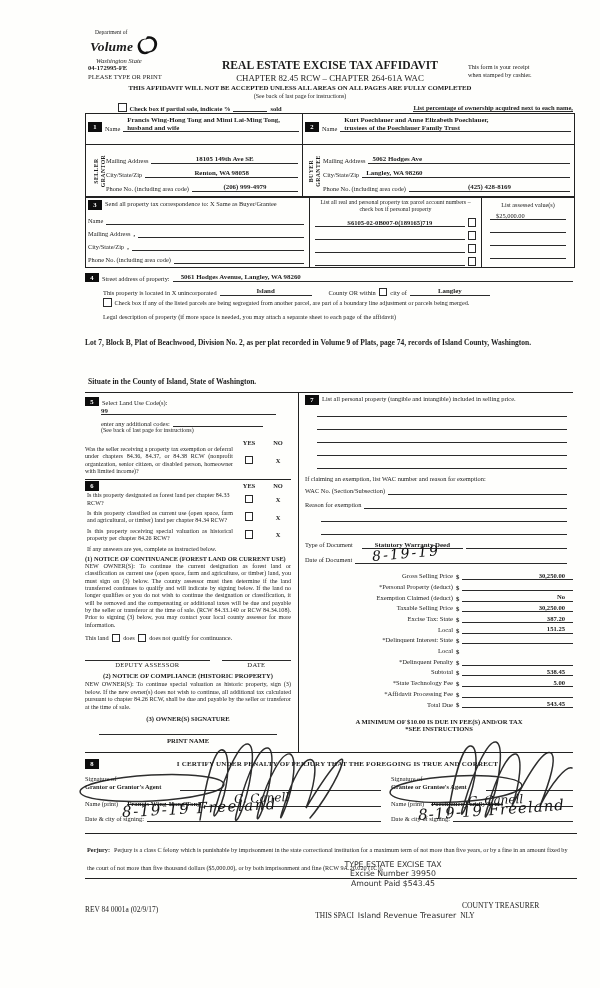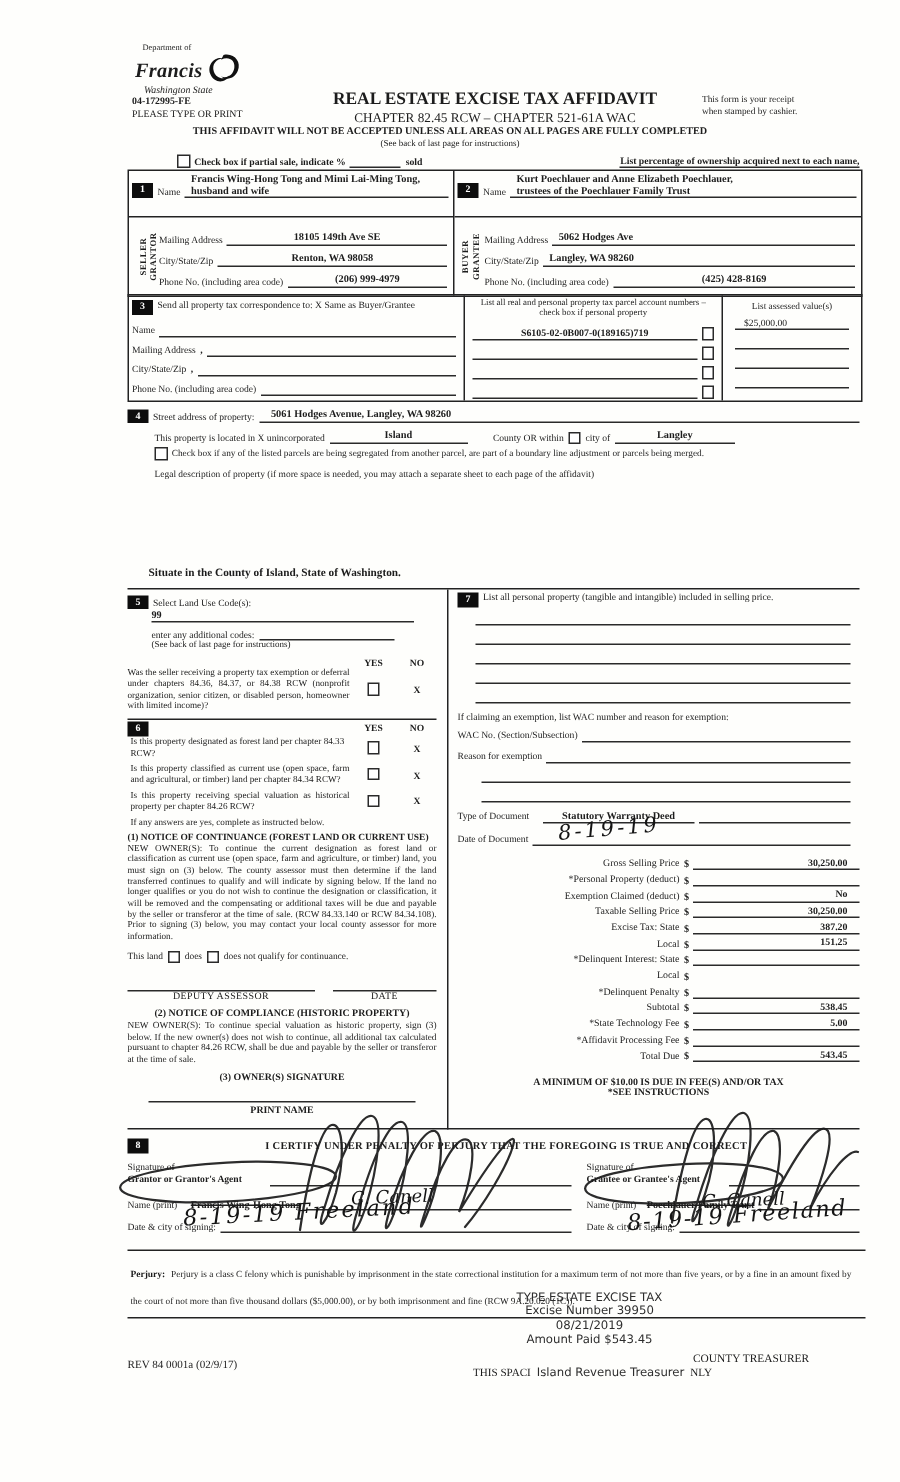"Francis" span.b { text: Francis -> Volume }
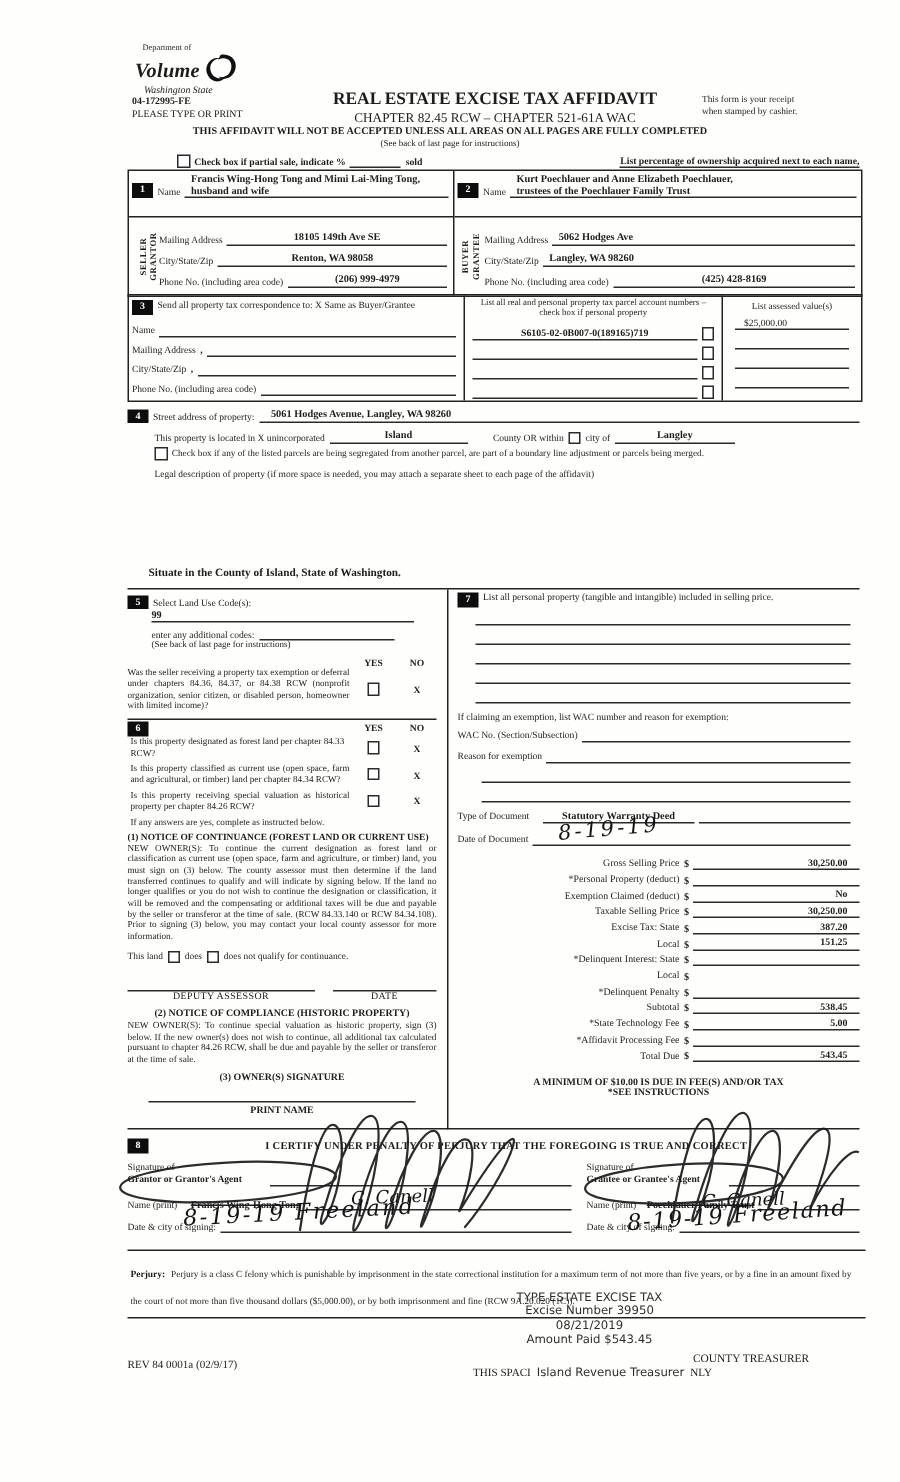"CHAPTER 82.45 RCW – CHAPTER" div { text: 521-61A -> 264-61A }
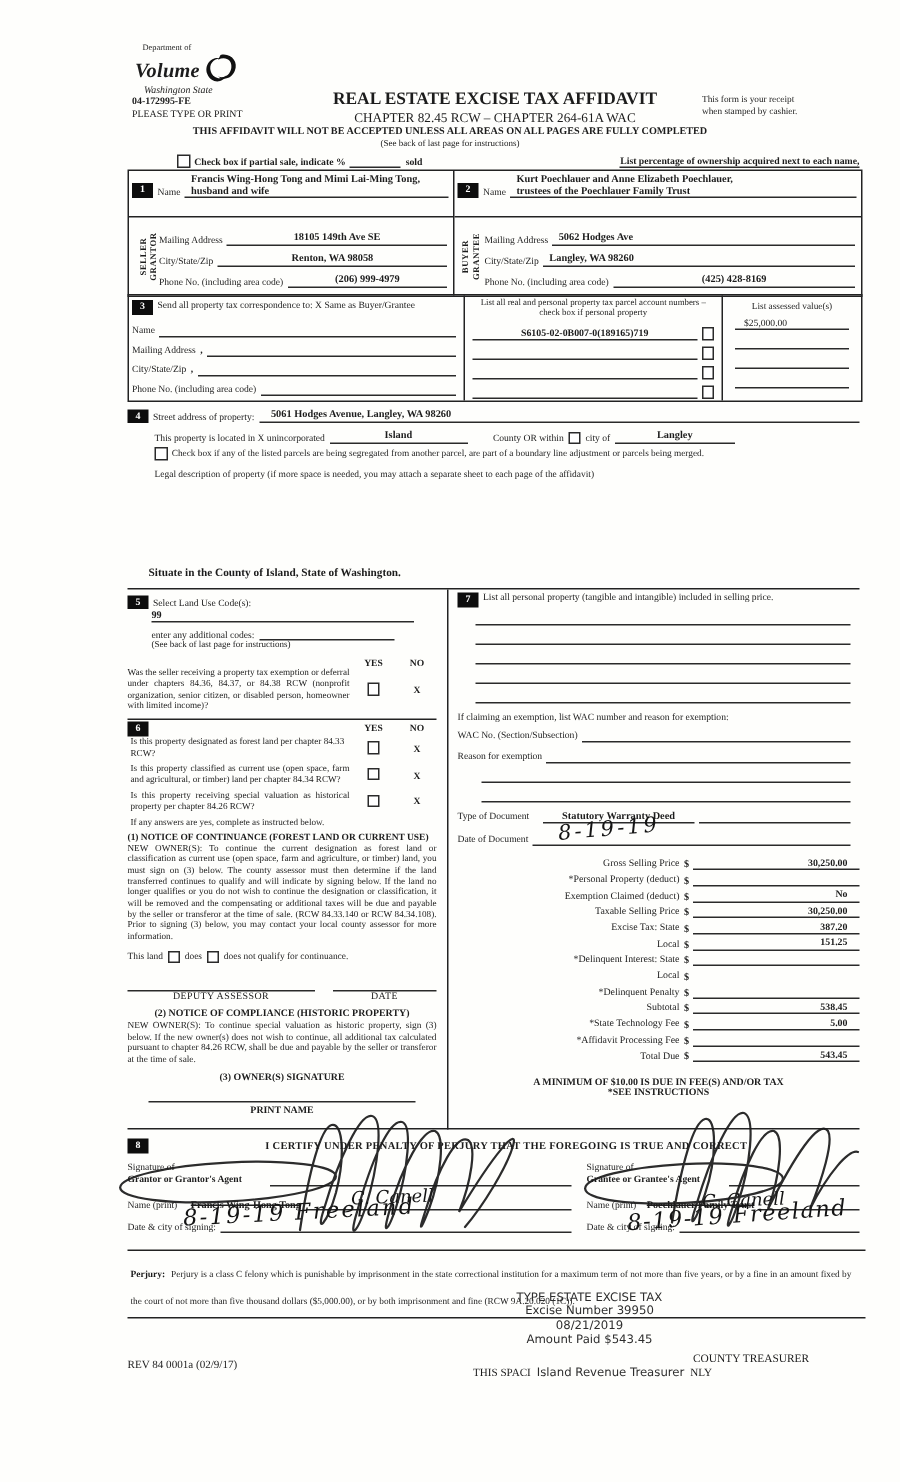"Lot 7, Block B, Plat" div.abs { html: none -> <div>Lot 7, Block B, Plat of Beachwood, Division No. 2, as per plat recorded in Volume 9 of Plats, page 74, records of Island County, Washington.</div> }
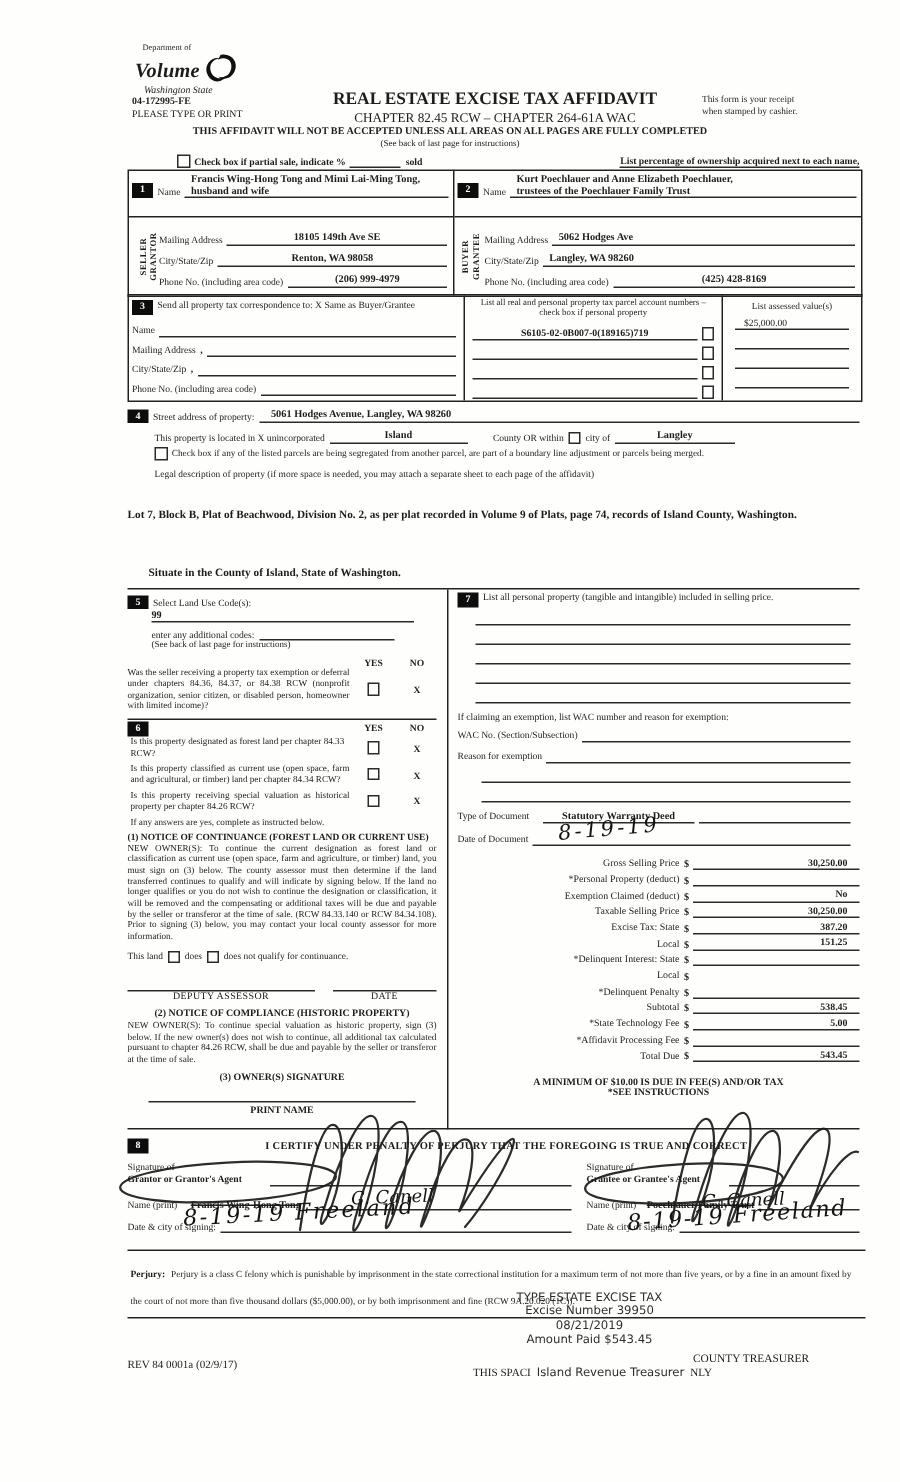"Situate in the County of" div.abs { left: 99px -> 88px }
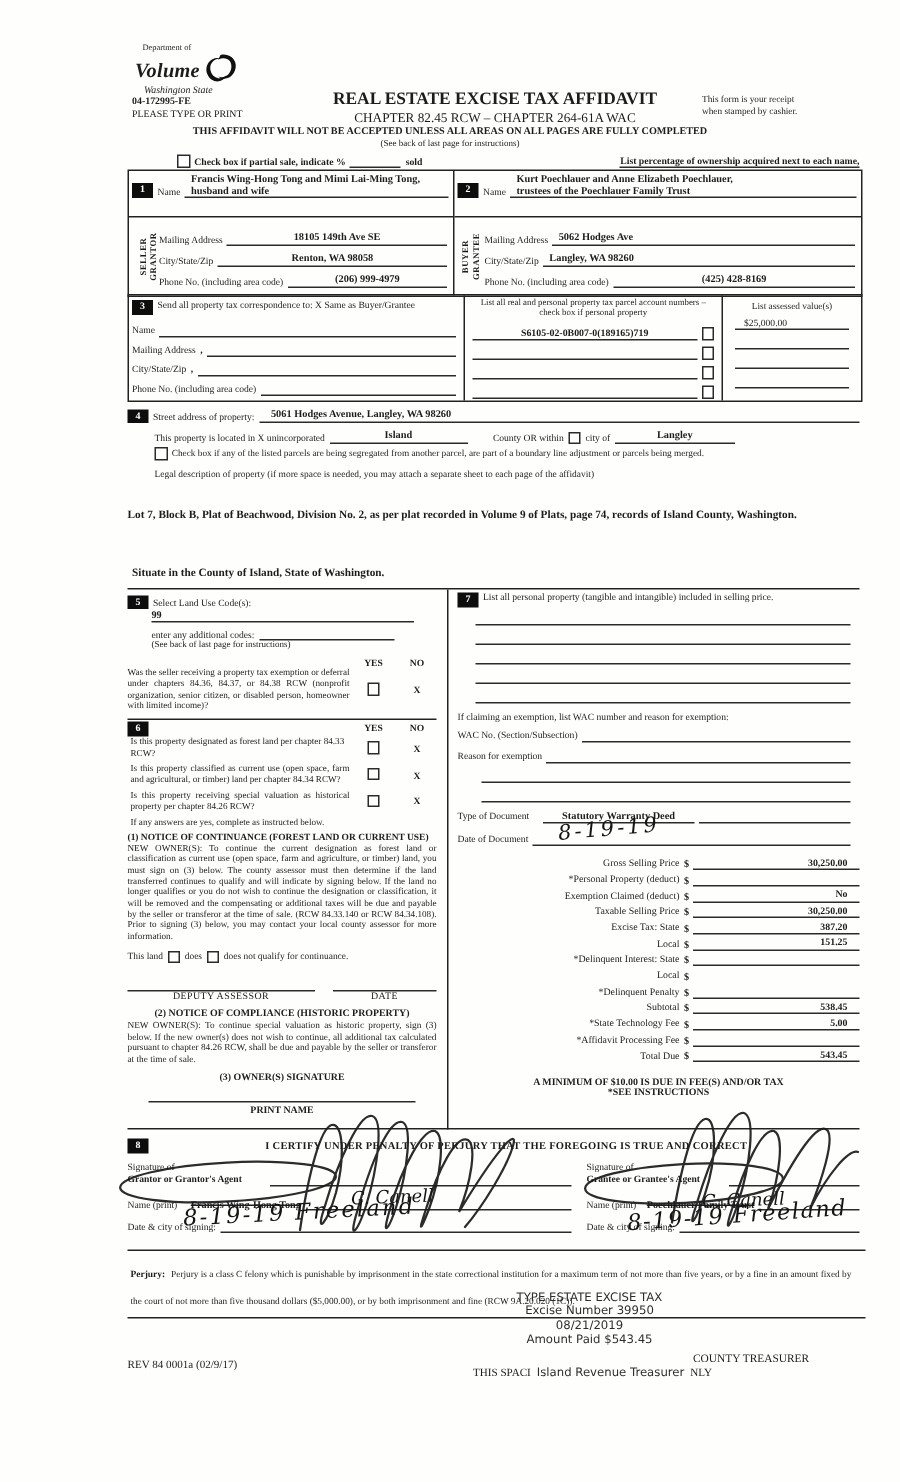"08/21/2019" div { html: <div>08/21/2019</div> -> none }
